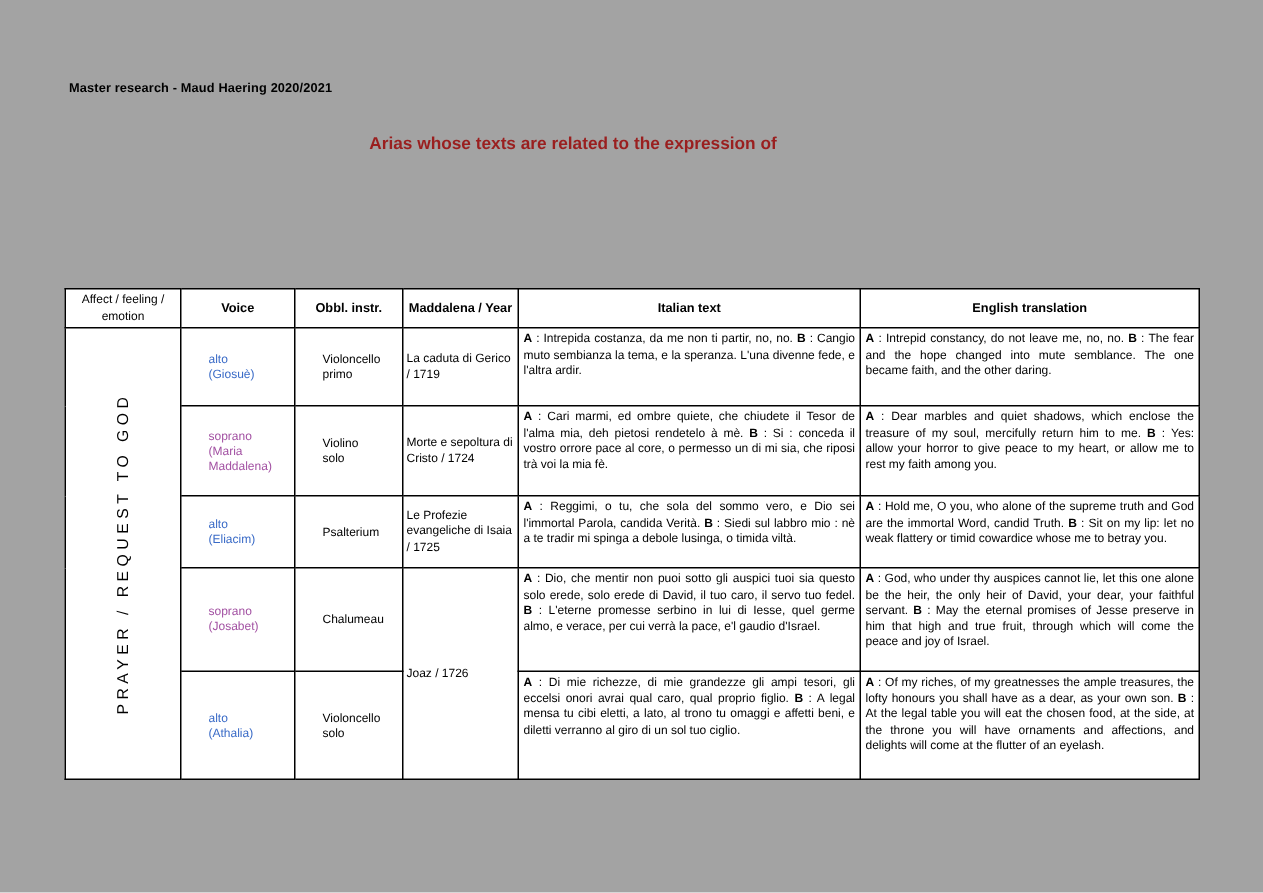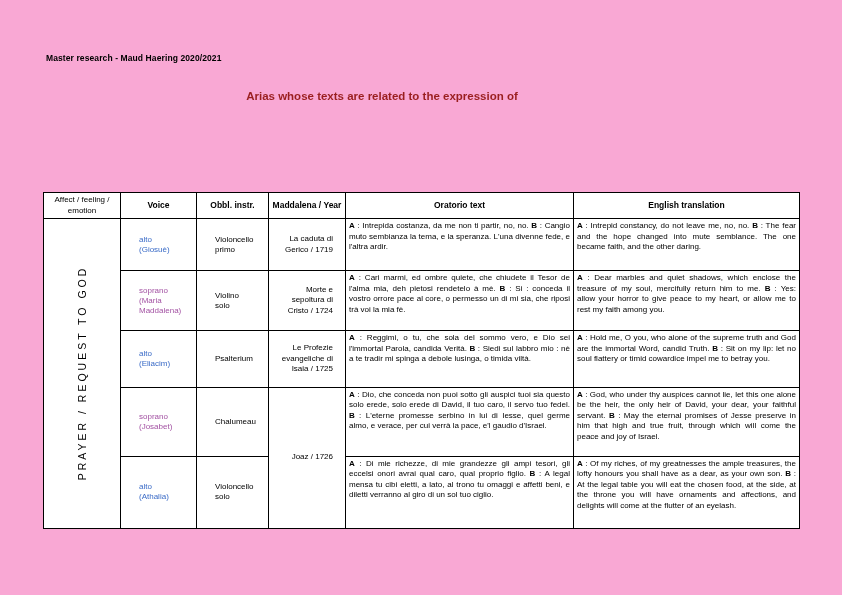"Master research - Maud Haering" .page { background: #f9a8d4 -> #a3a3a3 }
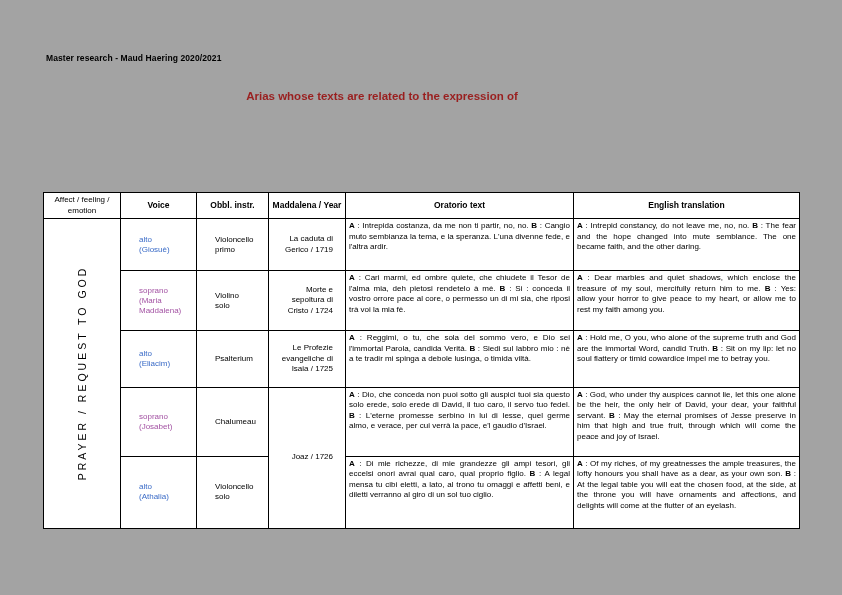"Oratorio text" th { text: Oratorio -> Italian }
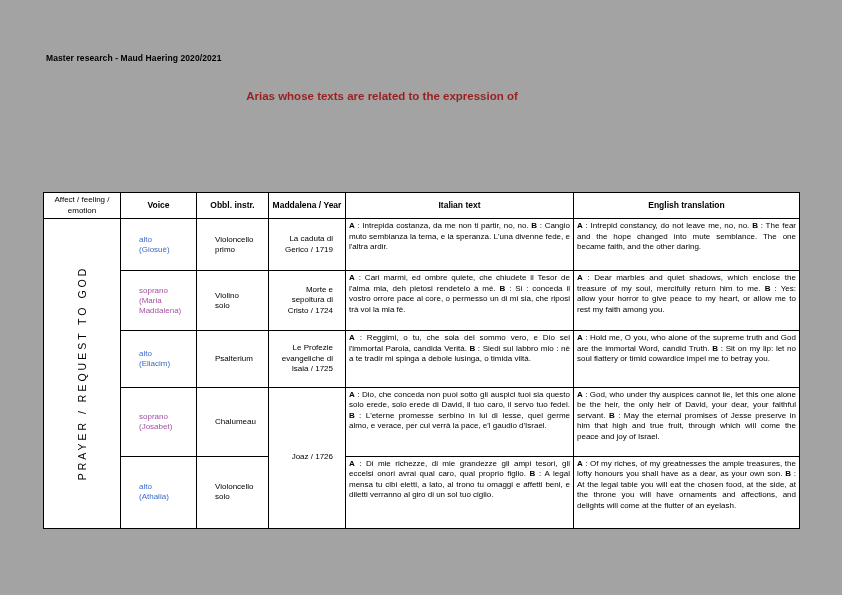"La caduta di Gerico /" td.oratorio { padding: 12px -> 2px; text-align: right -> left }
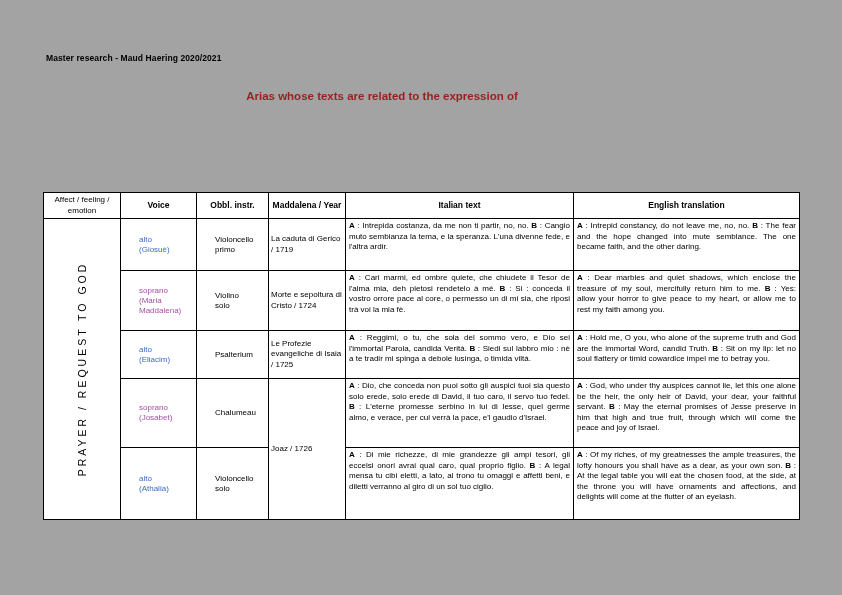": Sit on my lip:" span { text: soul flattery or timid cowardice impel -> weak flattery or timid cowardice whose }
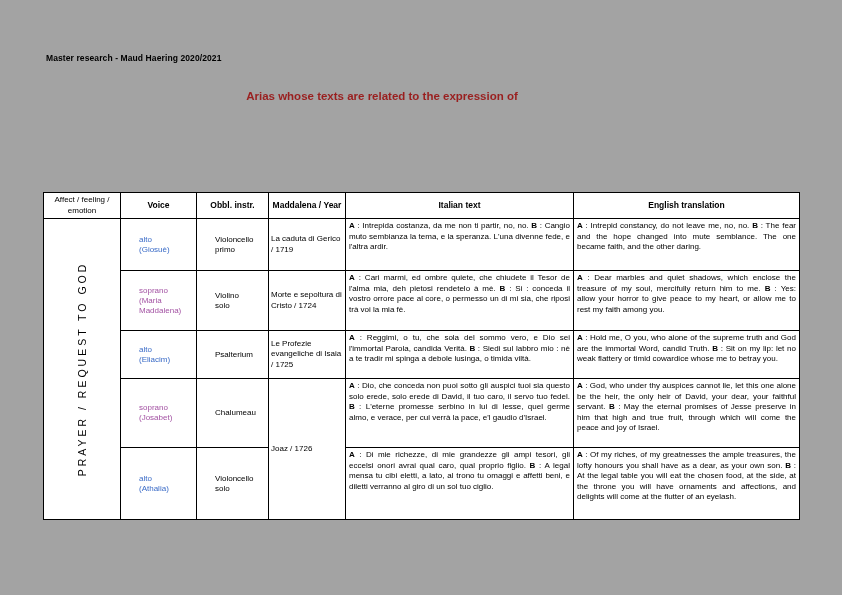": Dio, che conceda non" span { text: conceda -> mentir }
